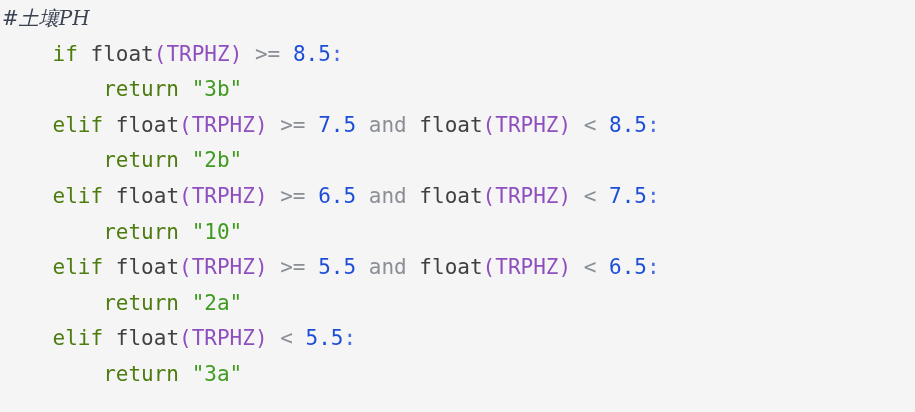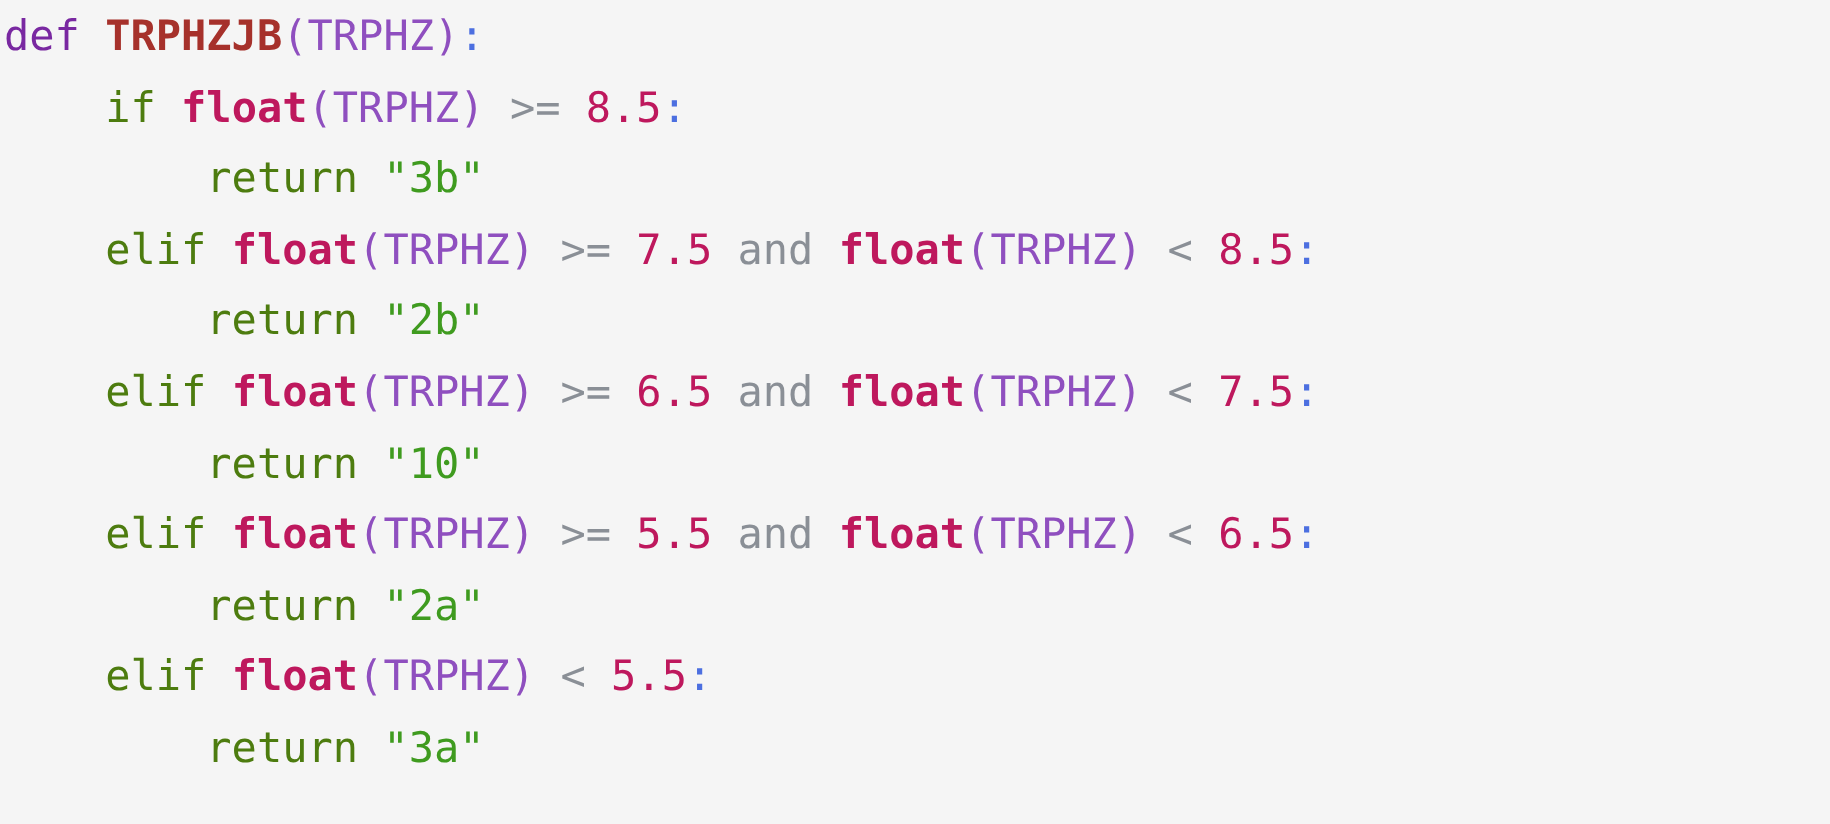"#土壤PH" div.code-line { html: none -> <div><span>#土壤PH</span></div> }
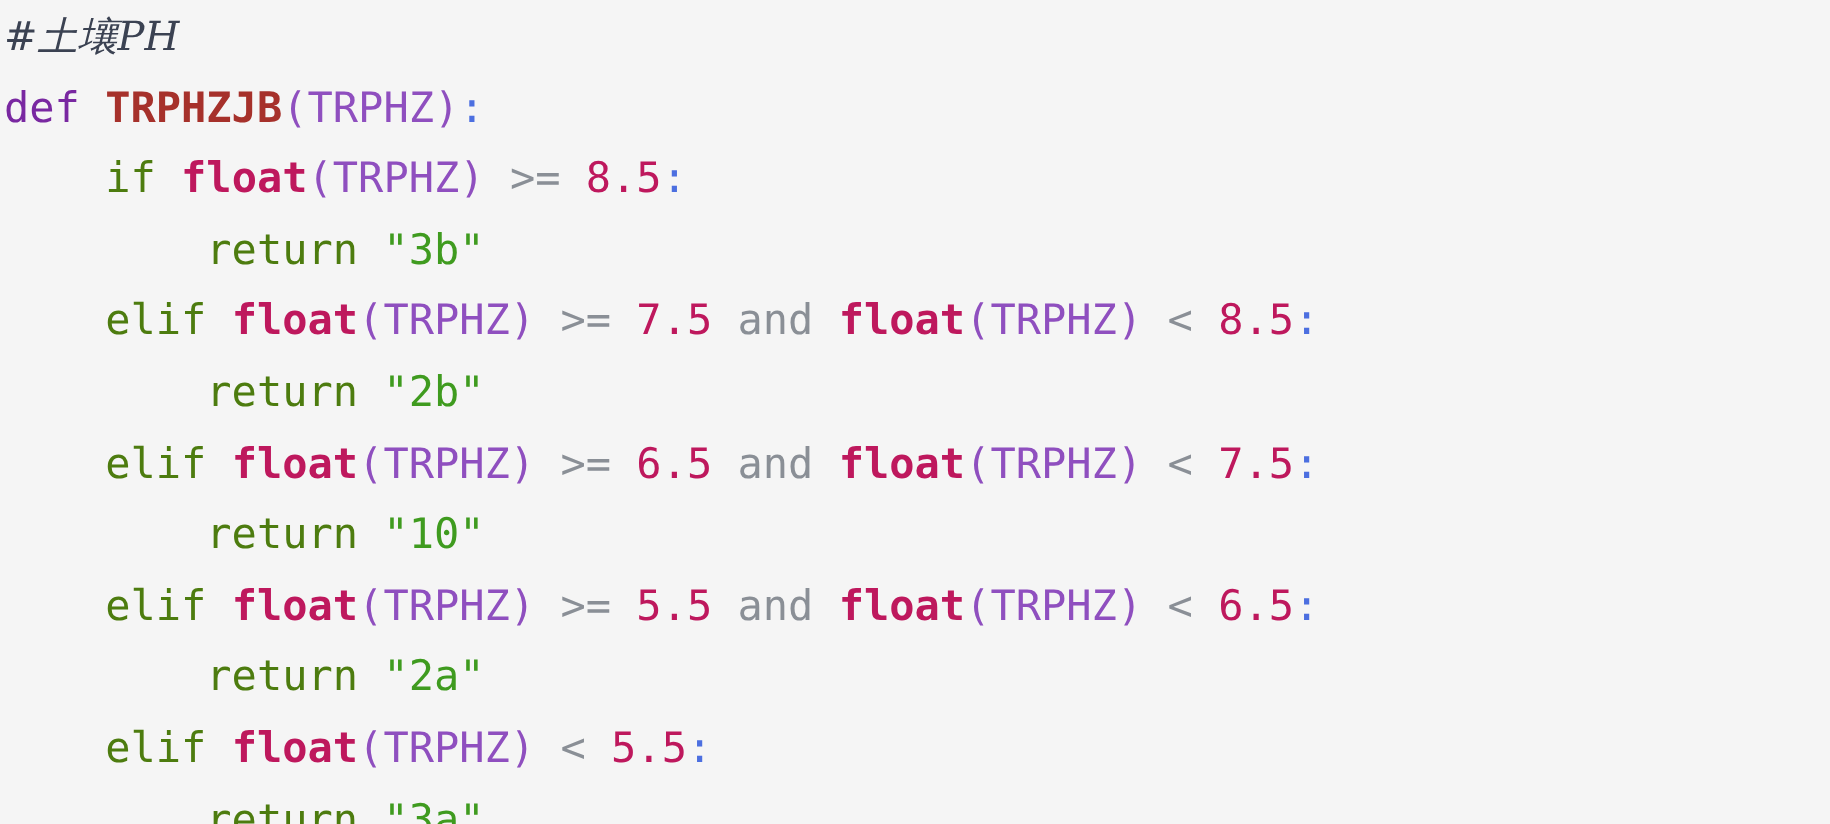"def TRPHZJB(TRPHZ):" div.code-line { html: <div><span>def</span><span> </span><span>TRPHZJB</span><span>(</span><span>TRPHZ</span><span>)</span><span>:</span></div> -> none }
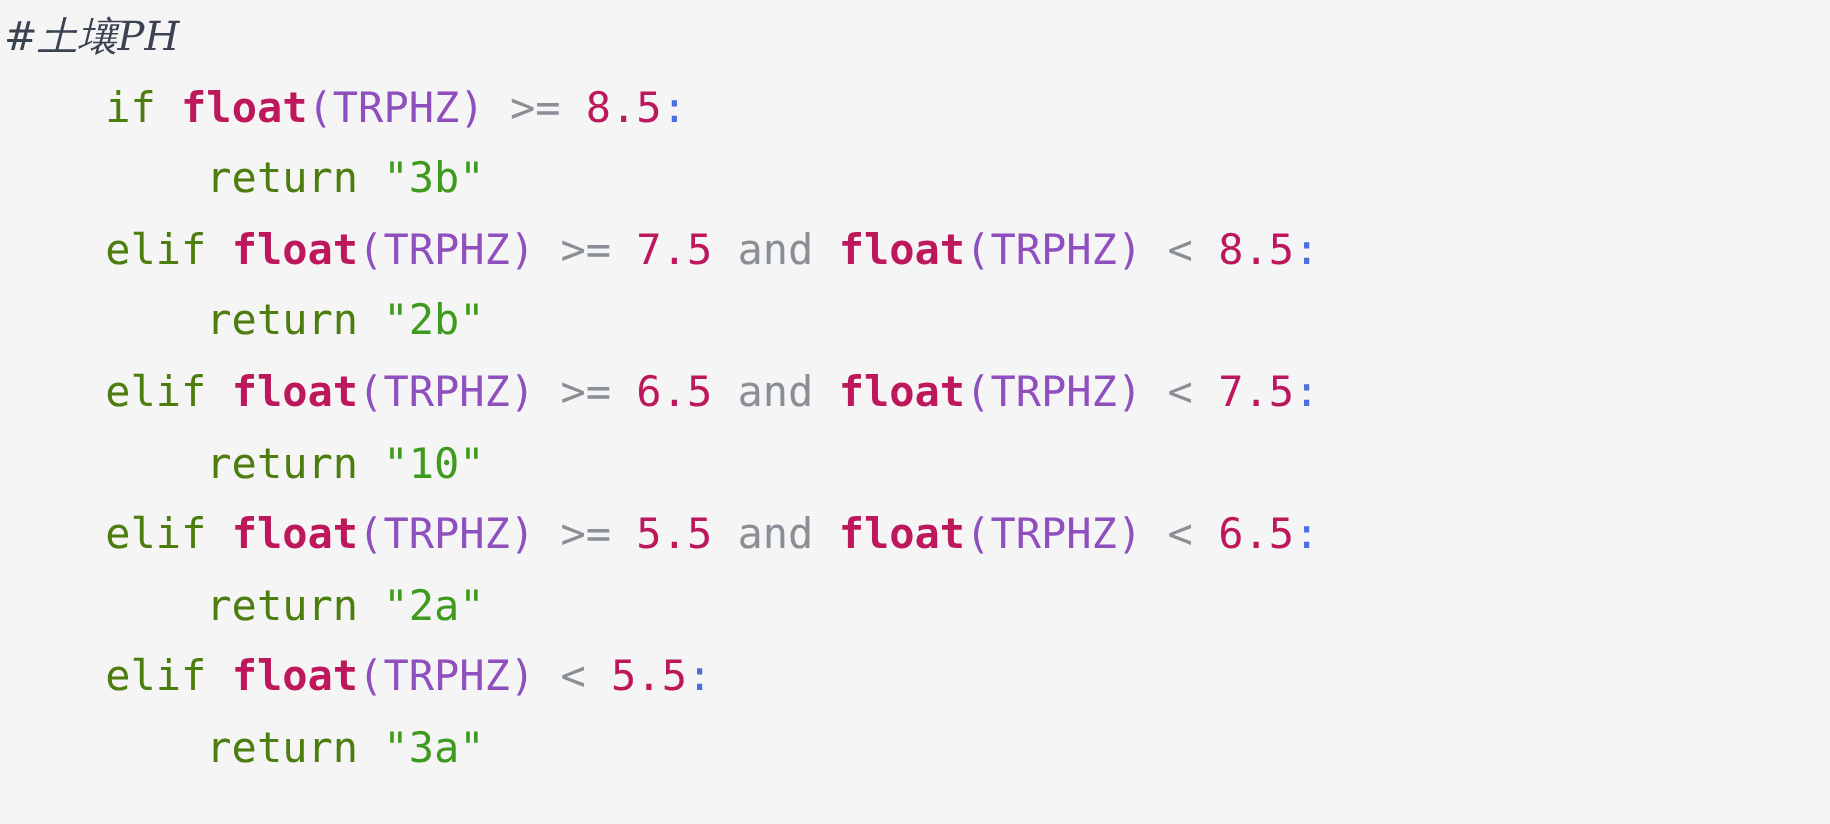"float" .t-builtin { color: #be185d -> #404040; font-weight: bold -> normal }
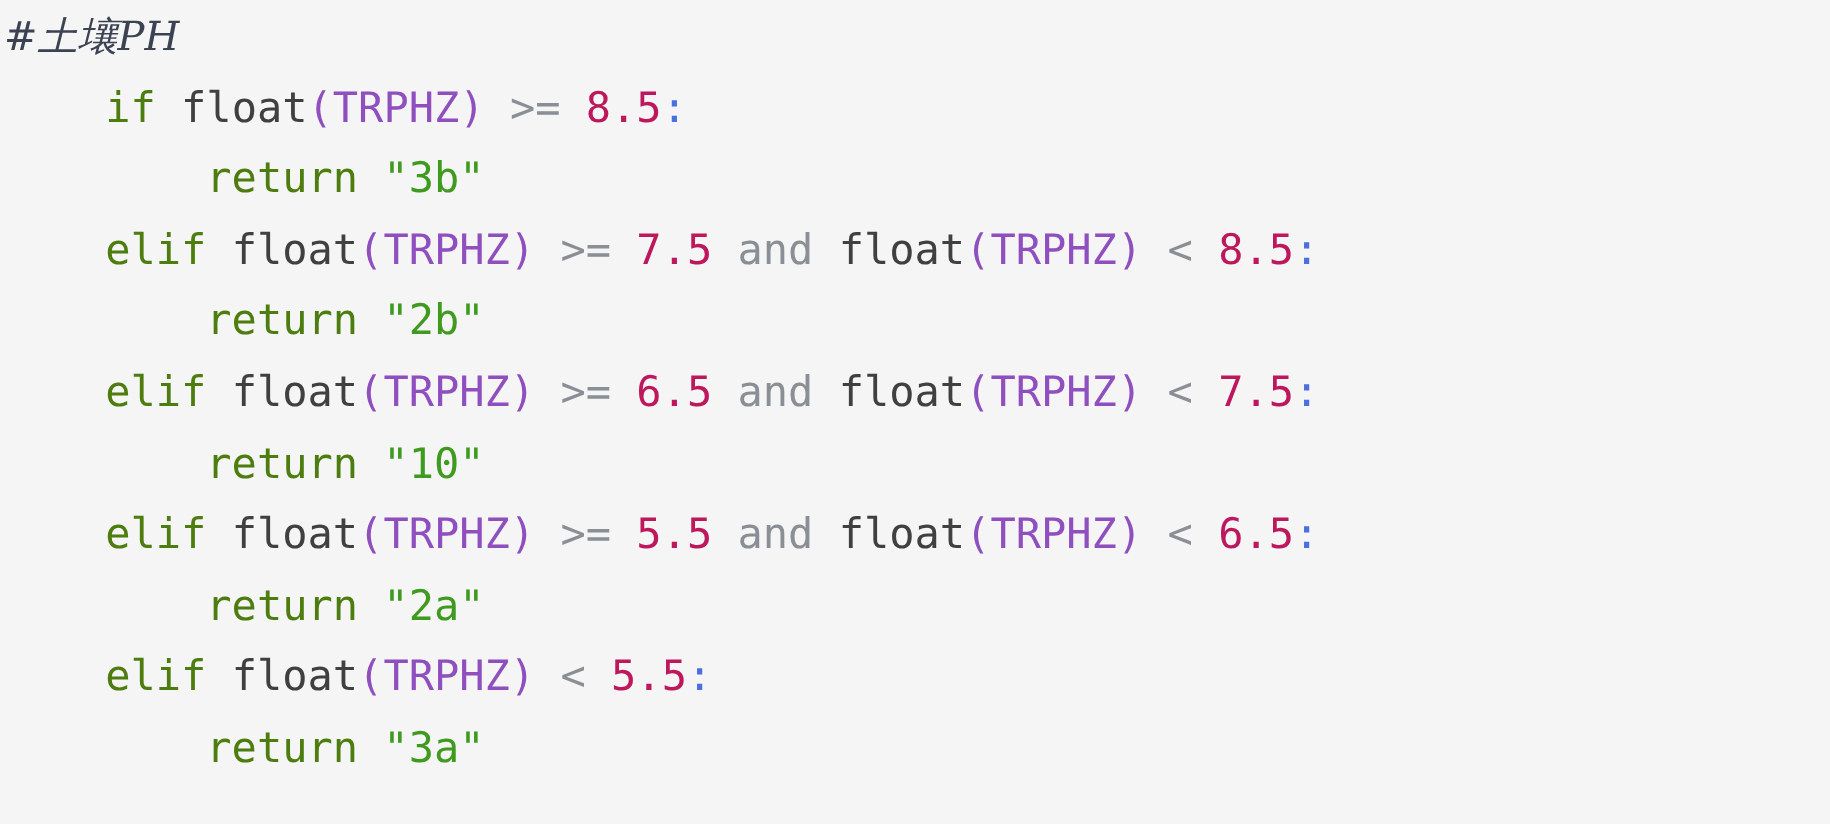"8.5" .t-num { color: #be185d -> #1d4ed8 }
